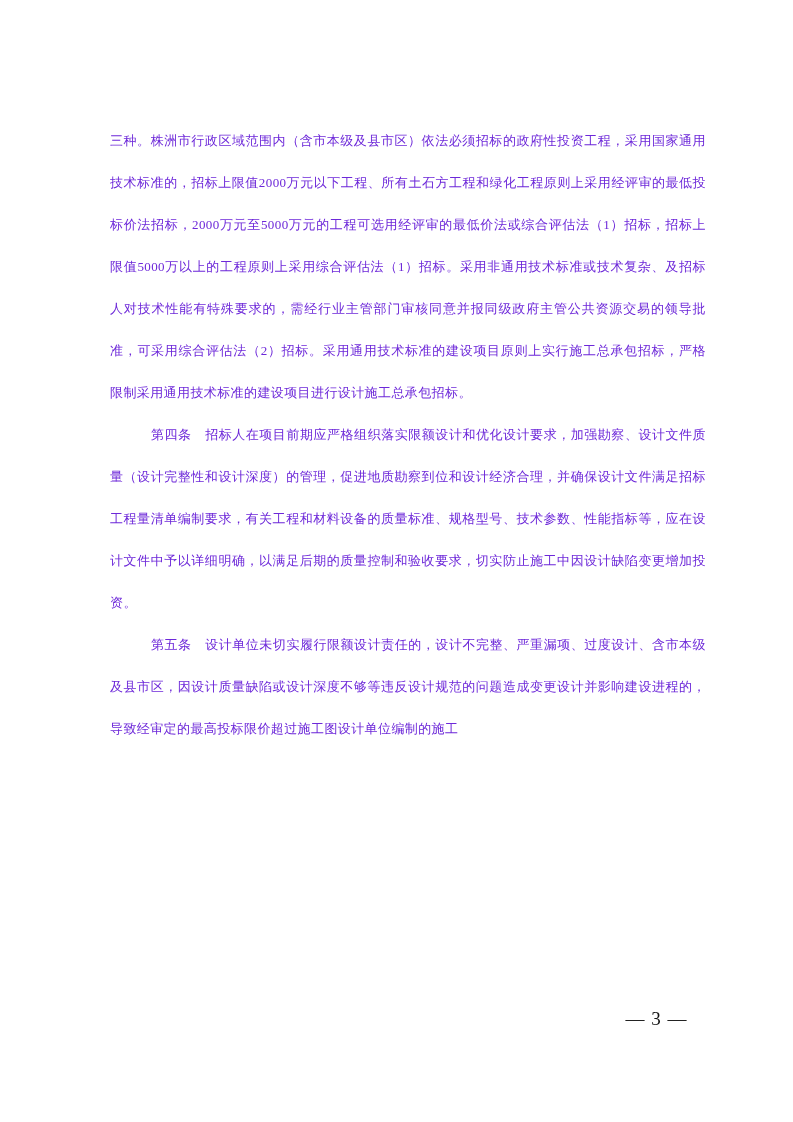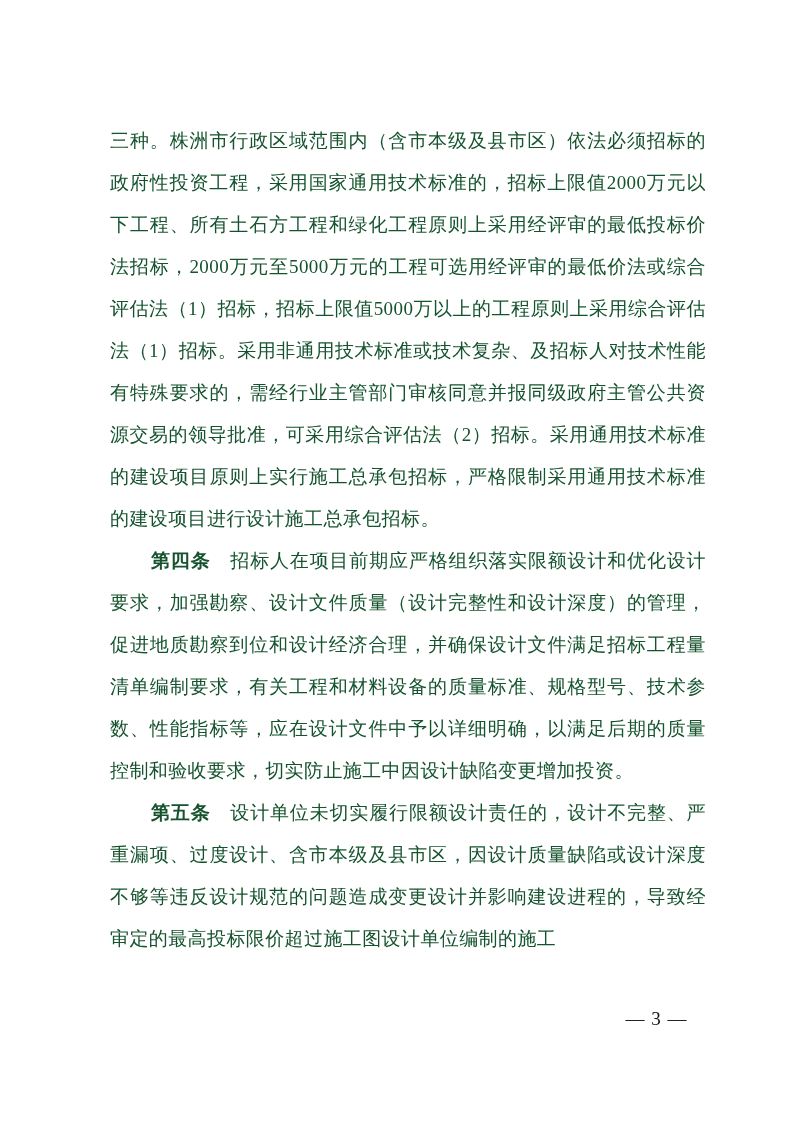"三种。株洲市行政区域范围内（含市本级及县市区）依法必须招标的政府性投资工程，采用" .para { color: #14532d -> #6d28d9; font-size: 19px -> 13px }
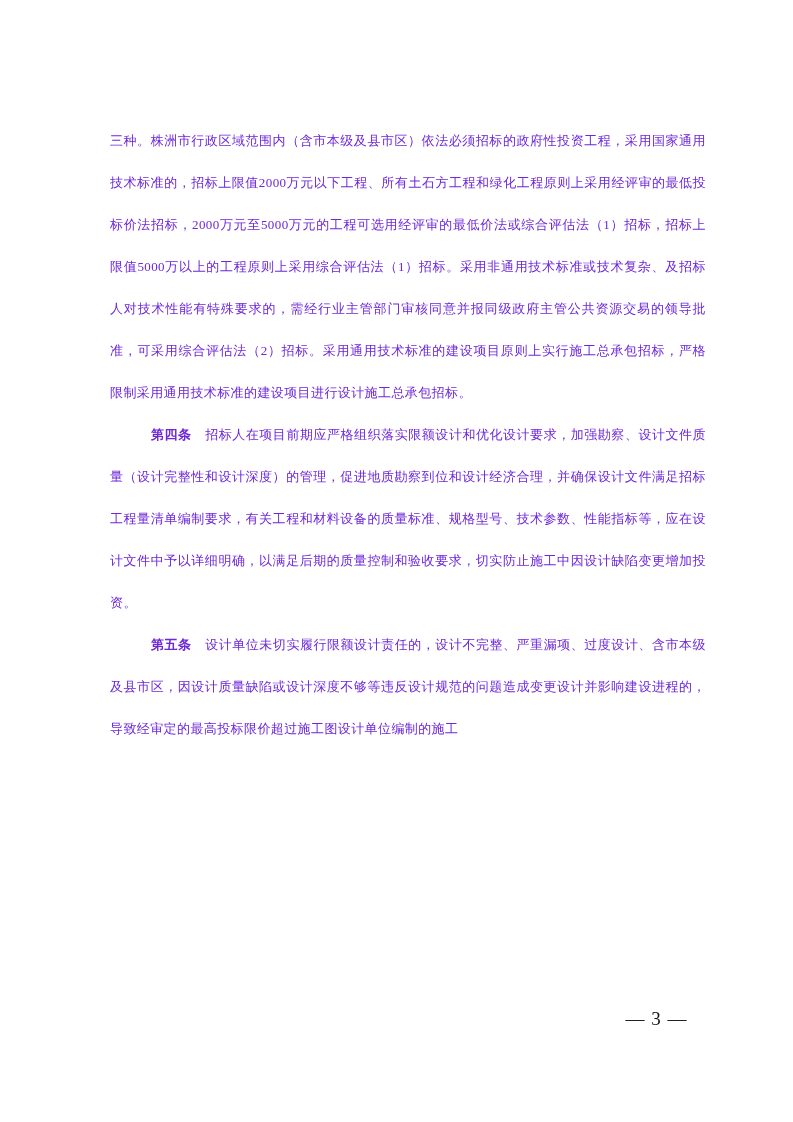"第四条" .art-label { font-weight: bold -> normal }
